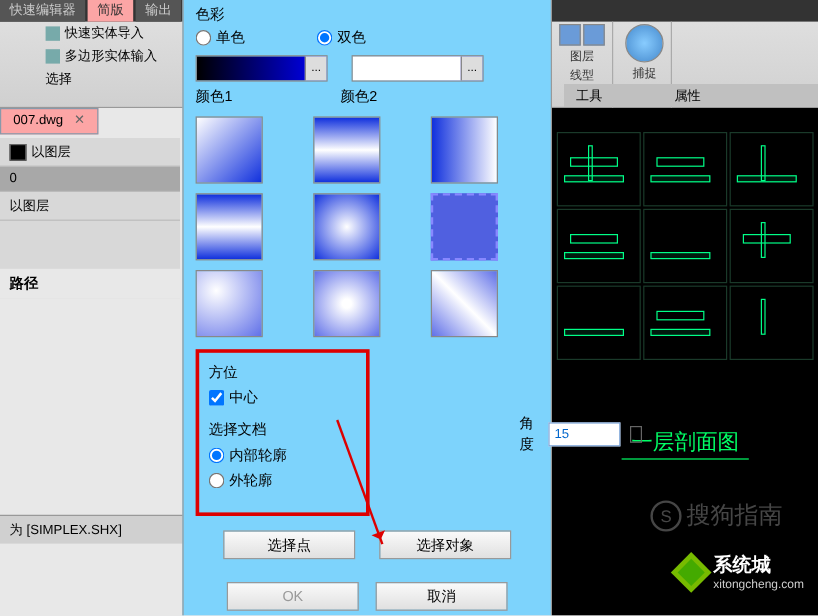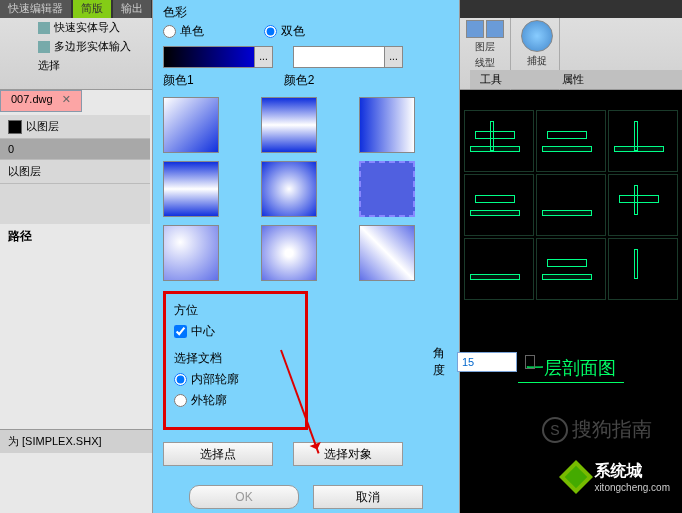"简版" .ribbon-tab.active { background: #84cc16 -> #fca5a5 }
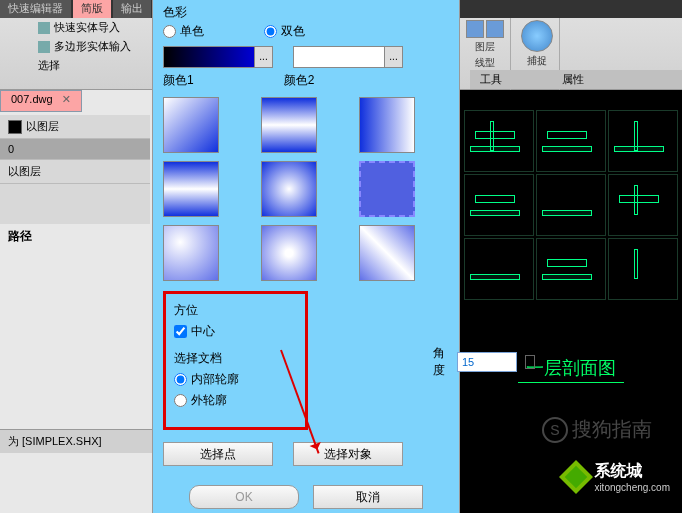"选择点" .dialog-buttons { justify-content: none -> center }
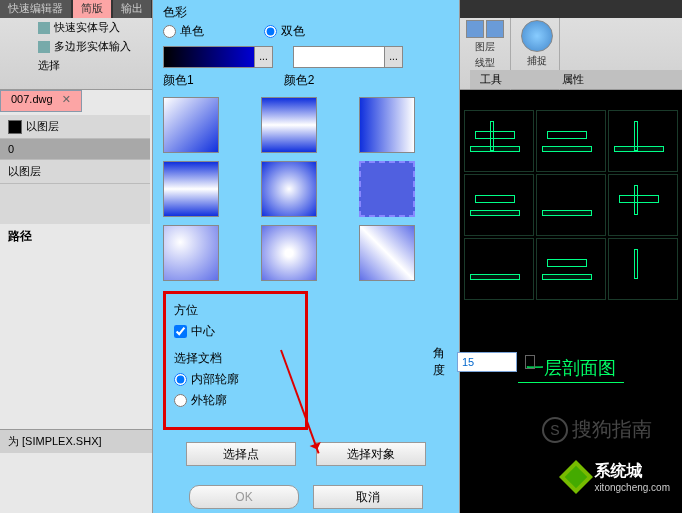"OK" .dlg-btn:disabled { border-radius: 10px -> none }
